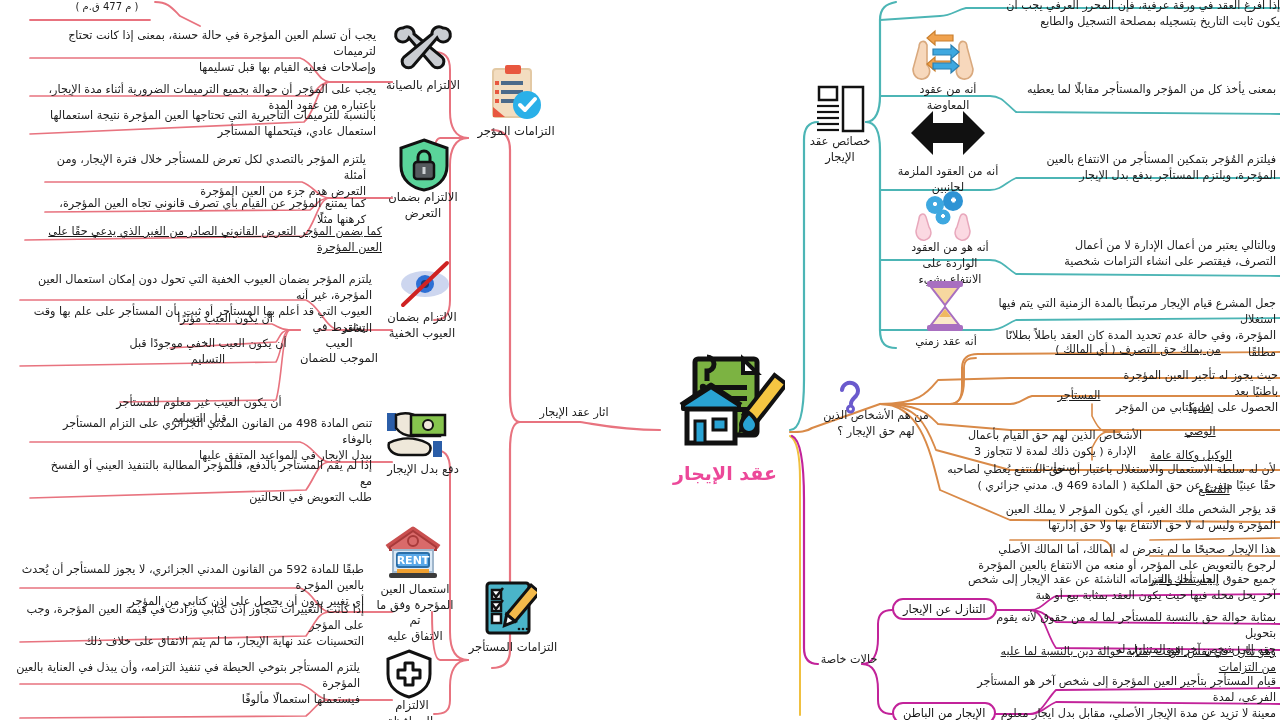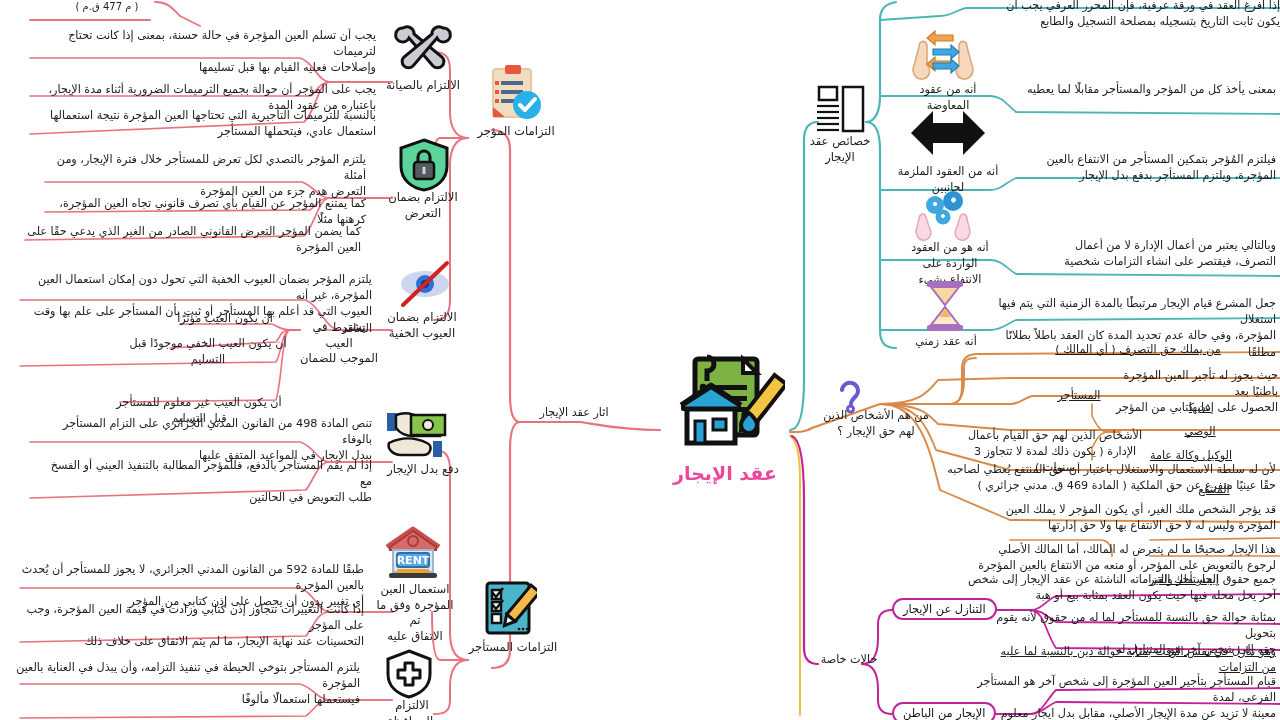"كما يضمن المؤجر التعرض القانوني" div.node { left: 11px -> 32px; text-decoration: none -> underline }
